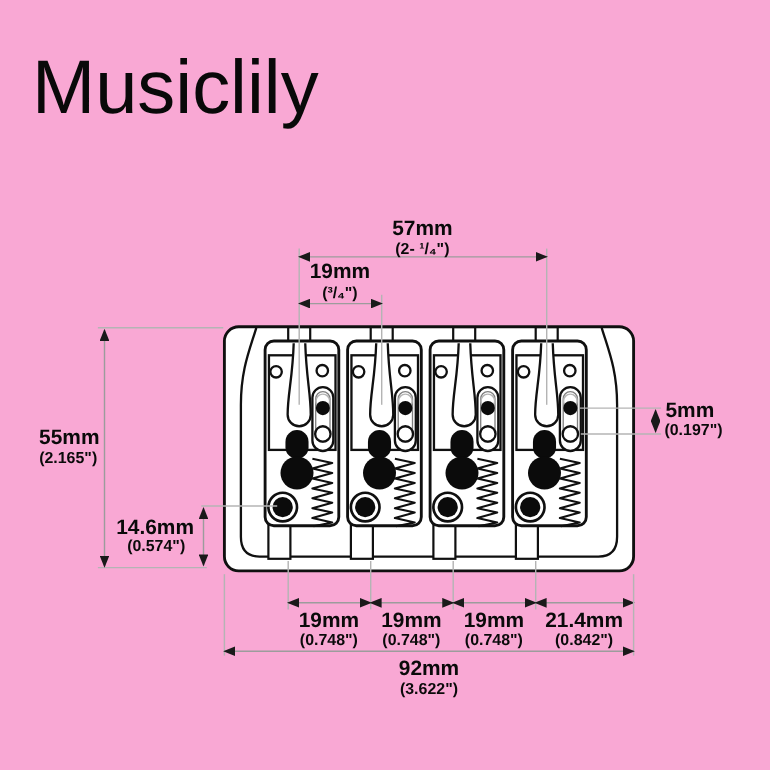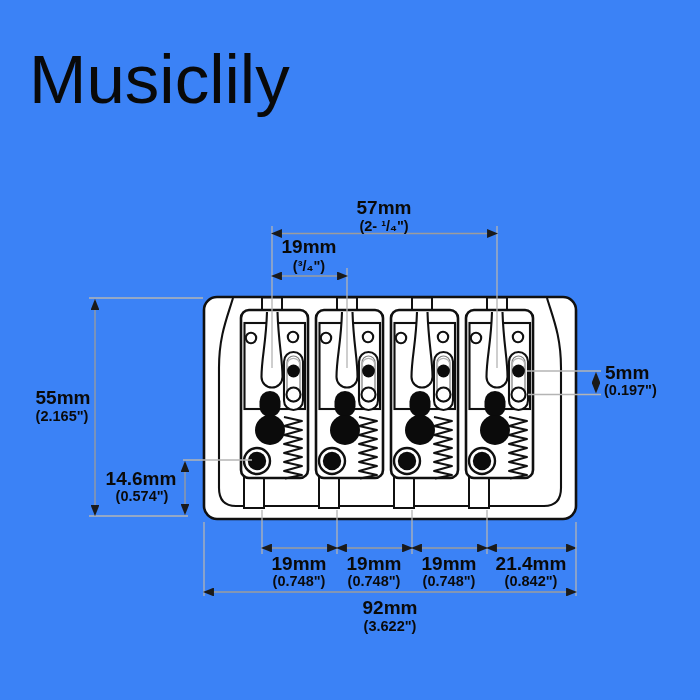"Musiclily" .stage { background: #3b82f6 -> #f9a8d4 }
